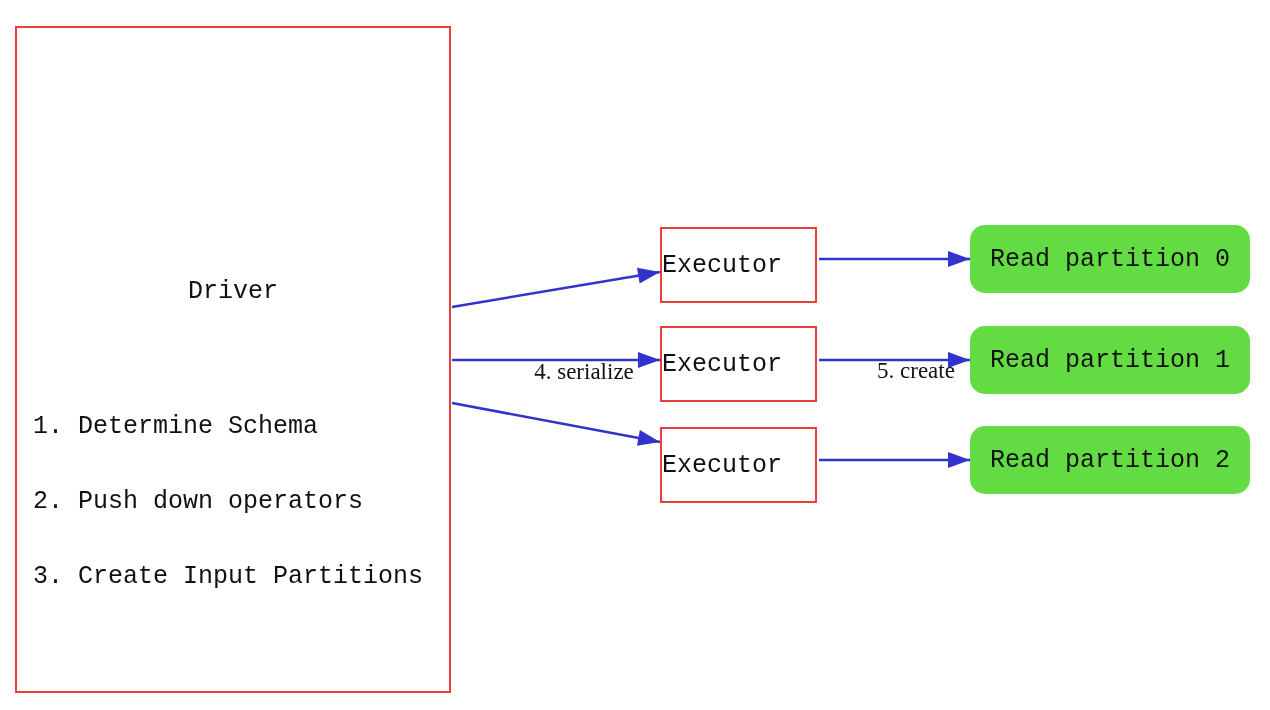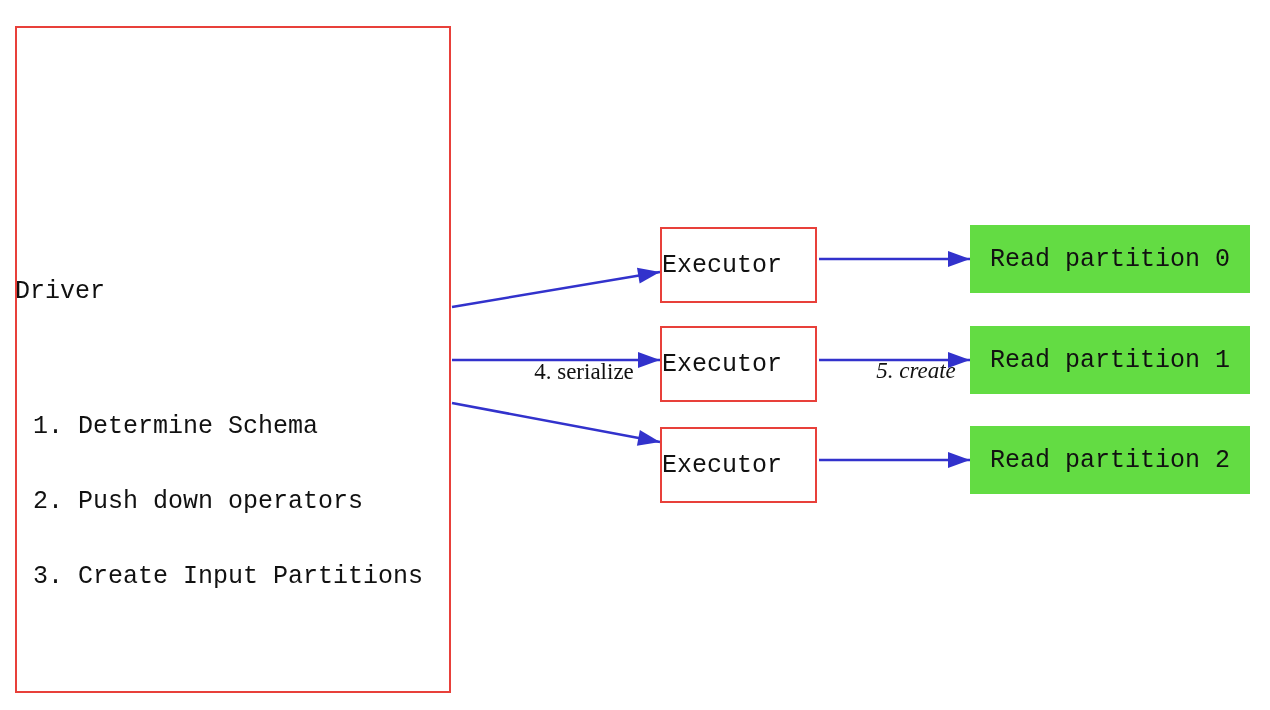"Read partition 0" .partition-box { border-radius: none -> 15px }
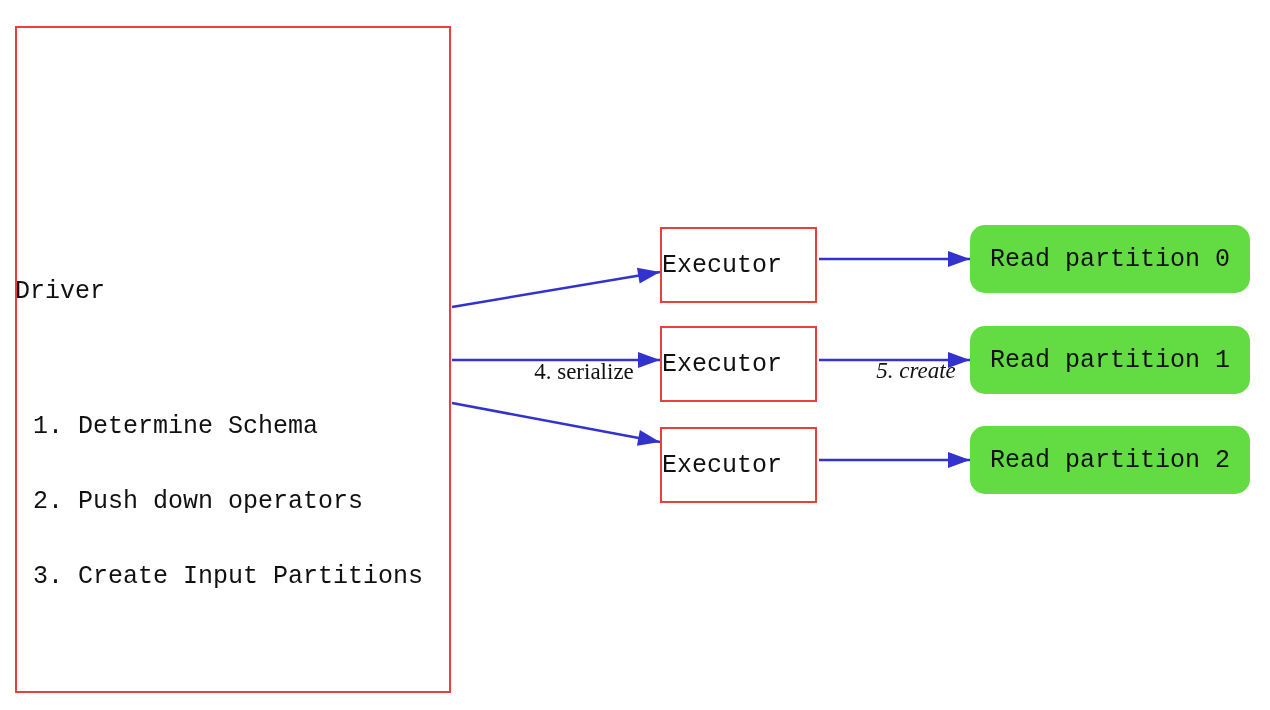"Driver" .driver-title { text-align: none -> center }
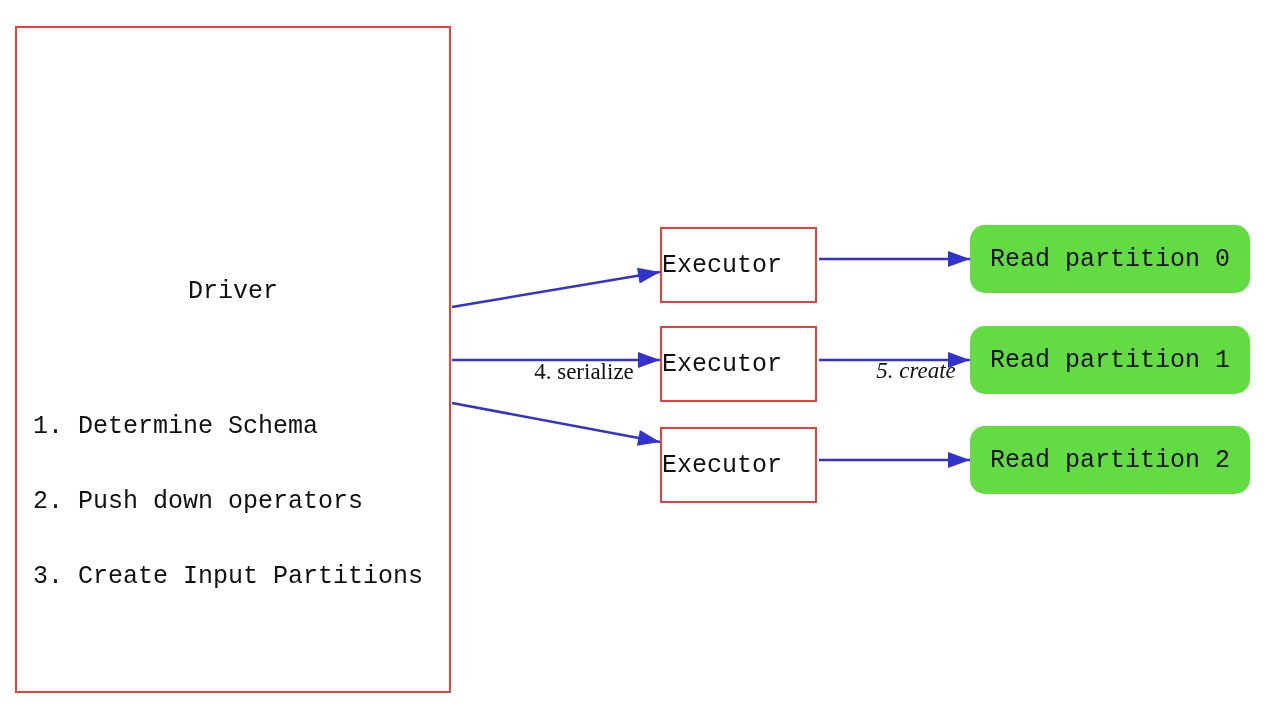"5. create" .label-reader { font-style: italic -> none }
